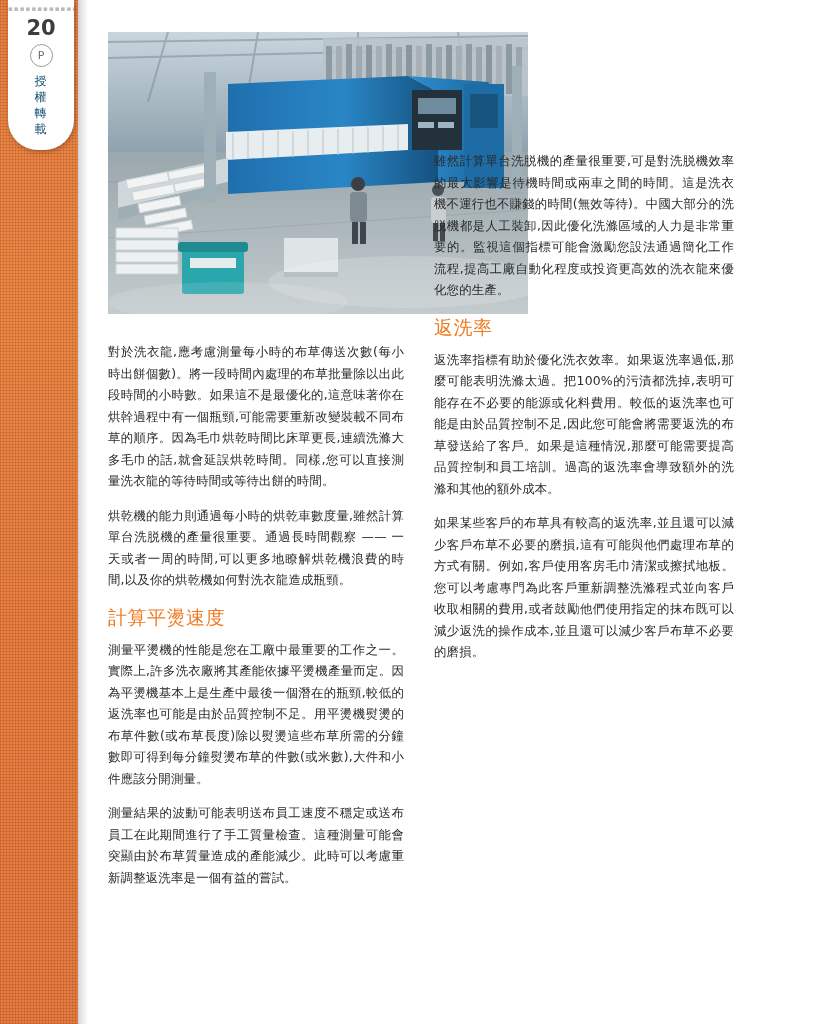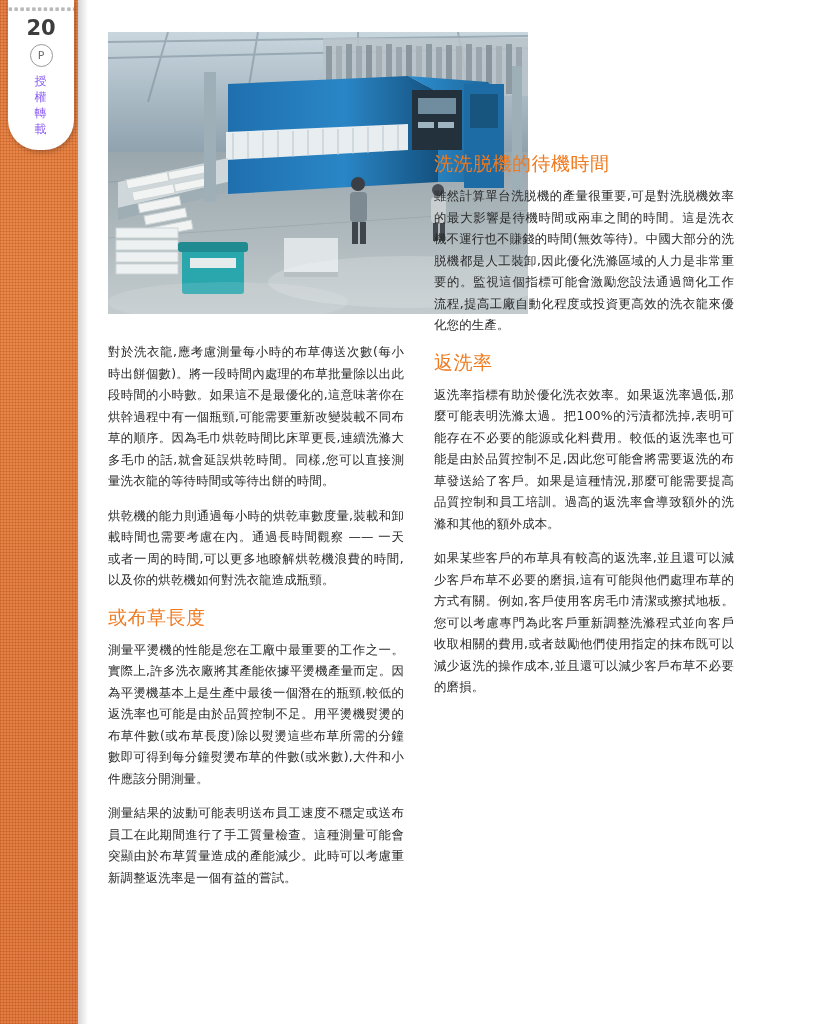"授權轉載" .tab-vertical { color: #8b5cf6 -> #0c4a6e }
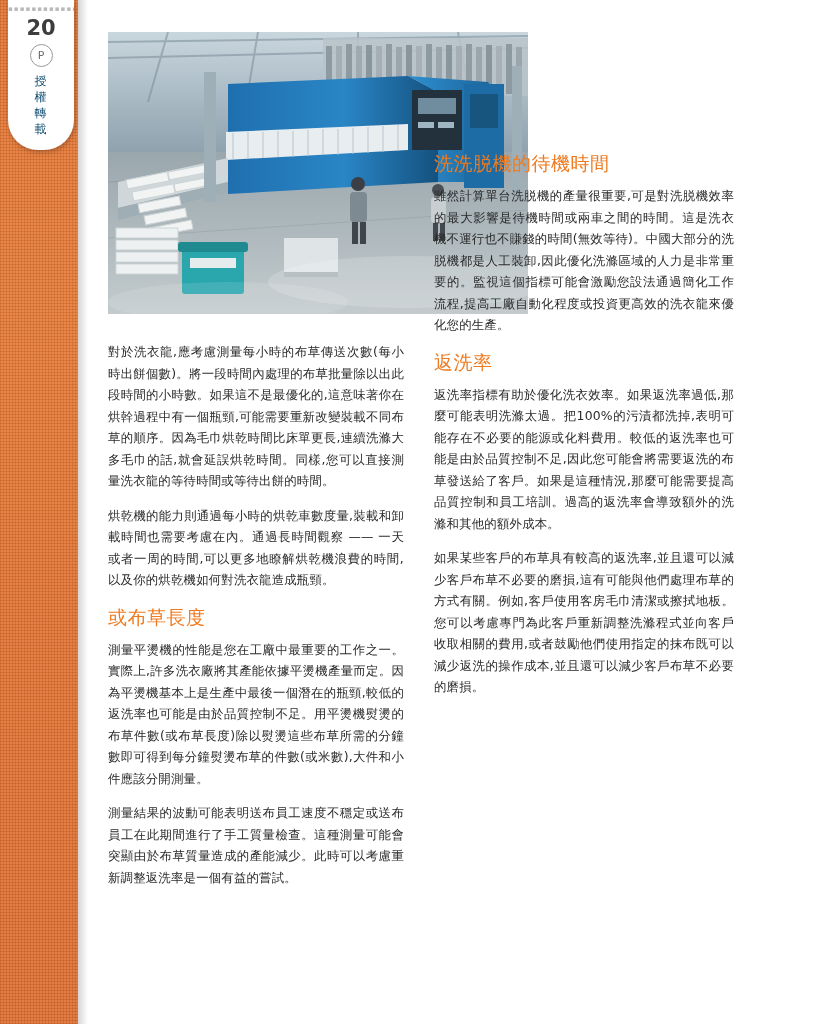"洗洗脱機的待機時間" h2.section { html: <h2>洗洗脱機的待機時間</h2> -> none }
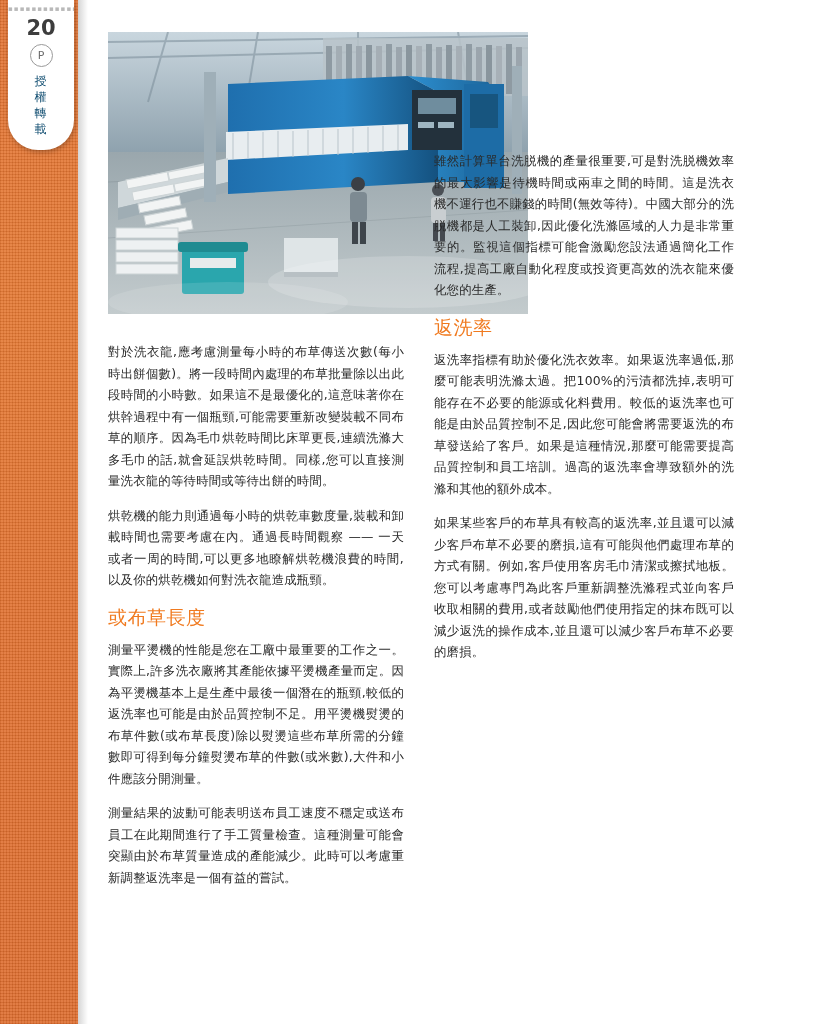"烘乾機的能力則通過每小時的烘乾車數度量,裝載和卸載時間也需要考慮在內。通過長時間" p { text: ,裝載和卸載時間也需要考慮在內 -> ,雖然計算單台洗脱機的產量很重要 }
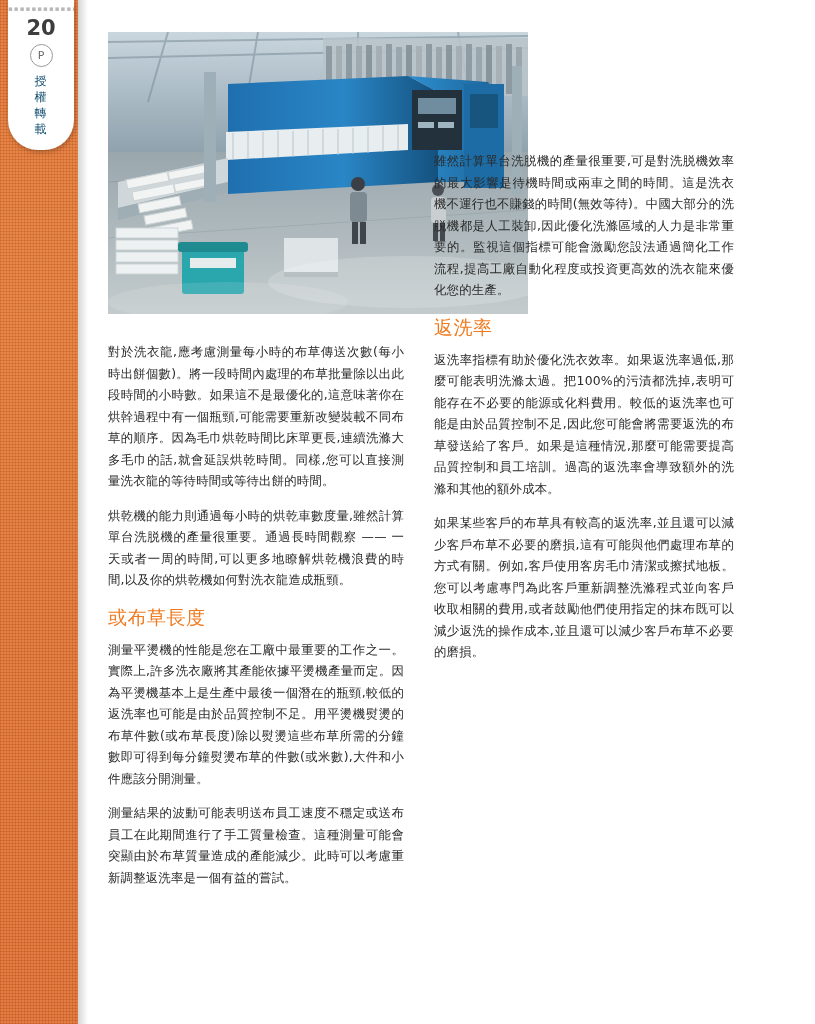"或布草長度" h2.section { text: 或布草長 -> 計算平燙速 }
